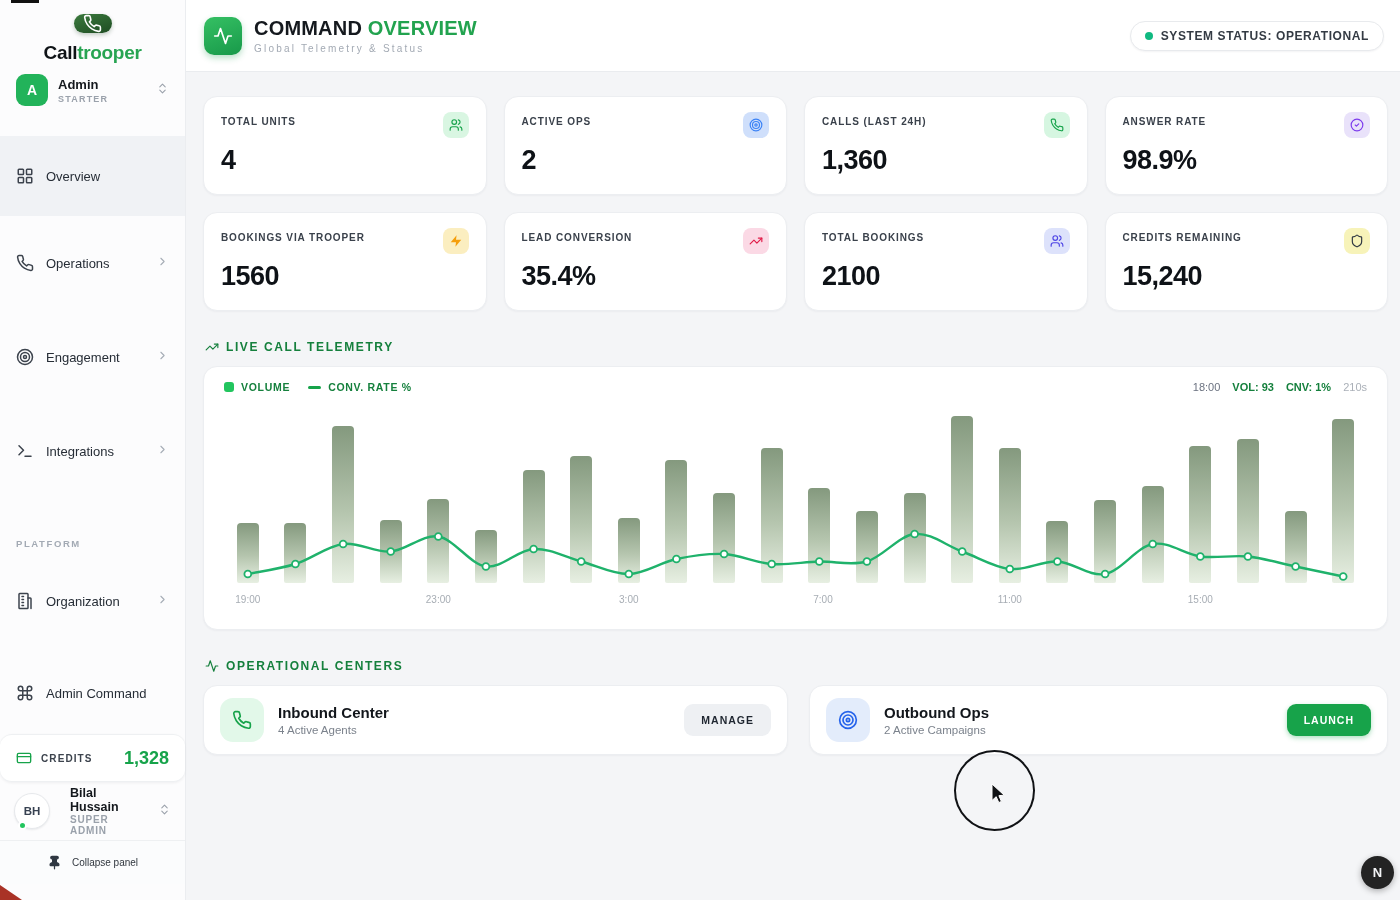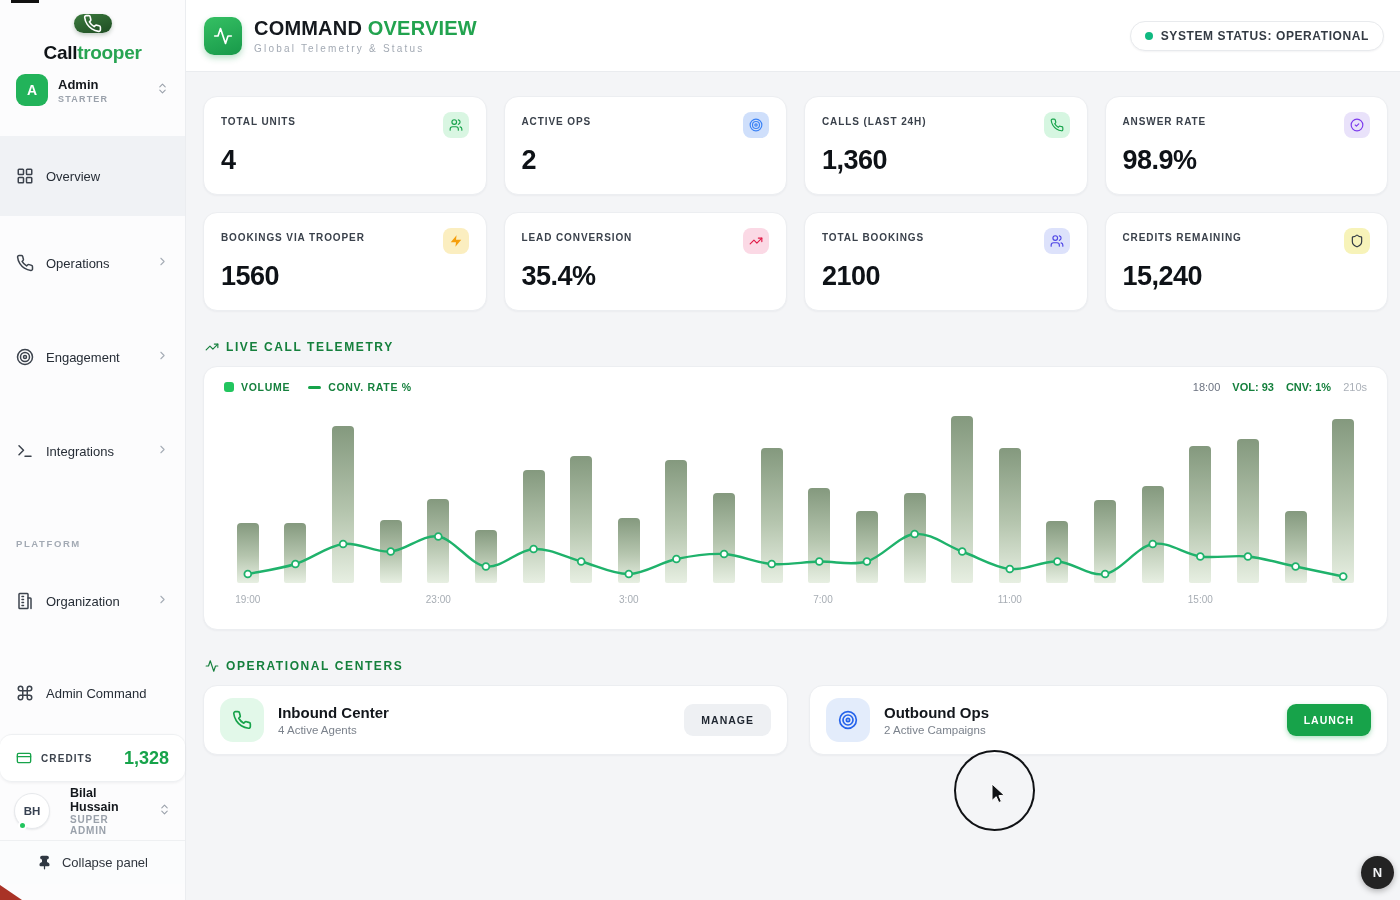"Collapse panel" .collapse-row { font-size: 13px -> 10px }
